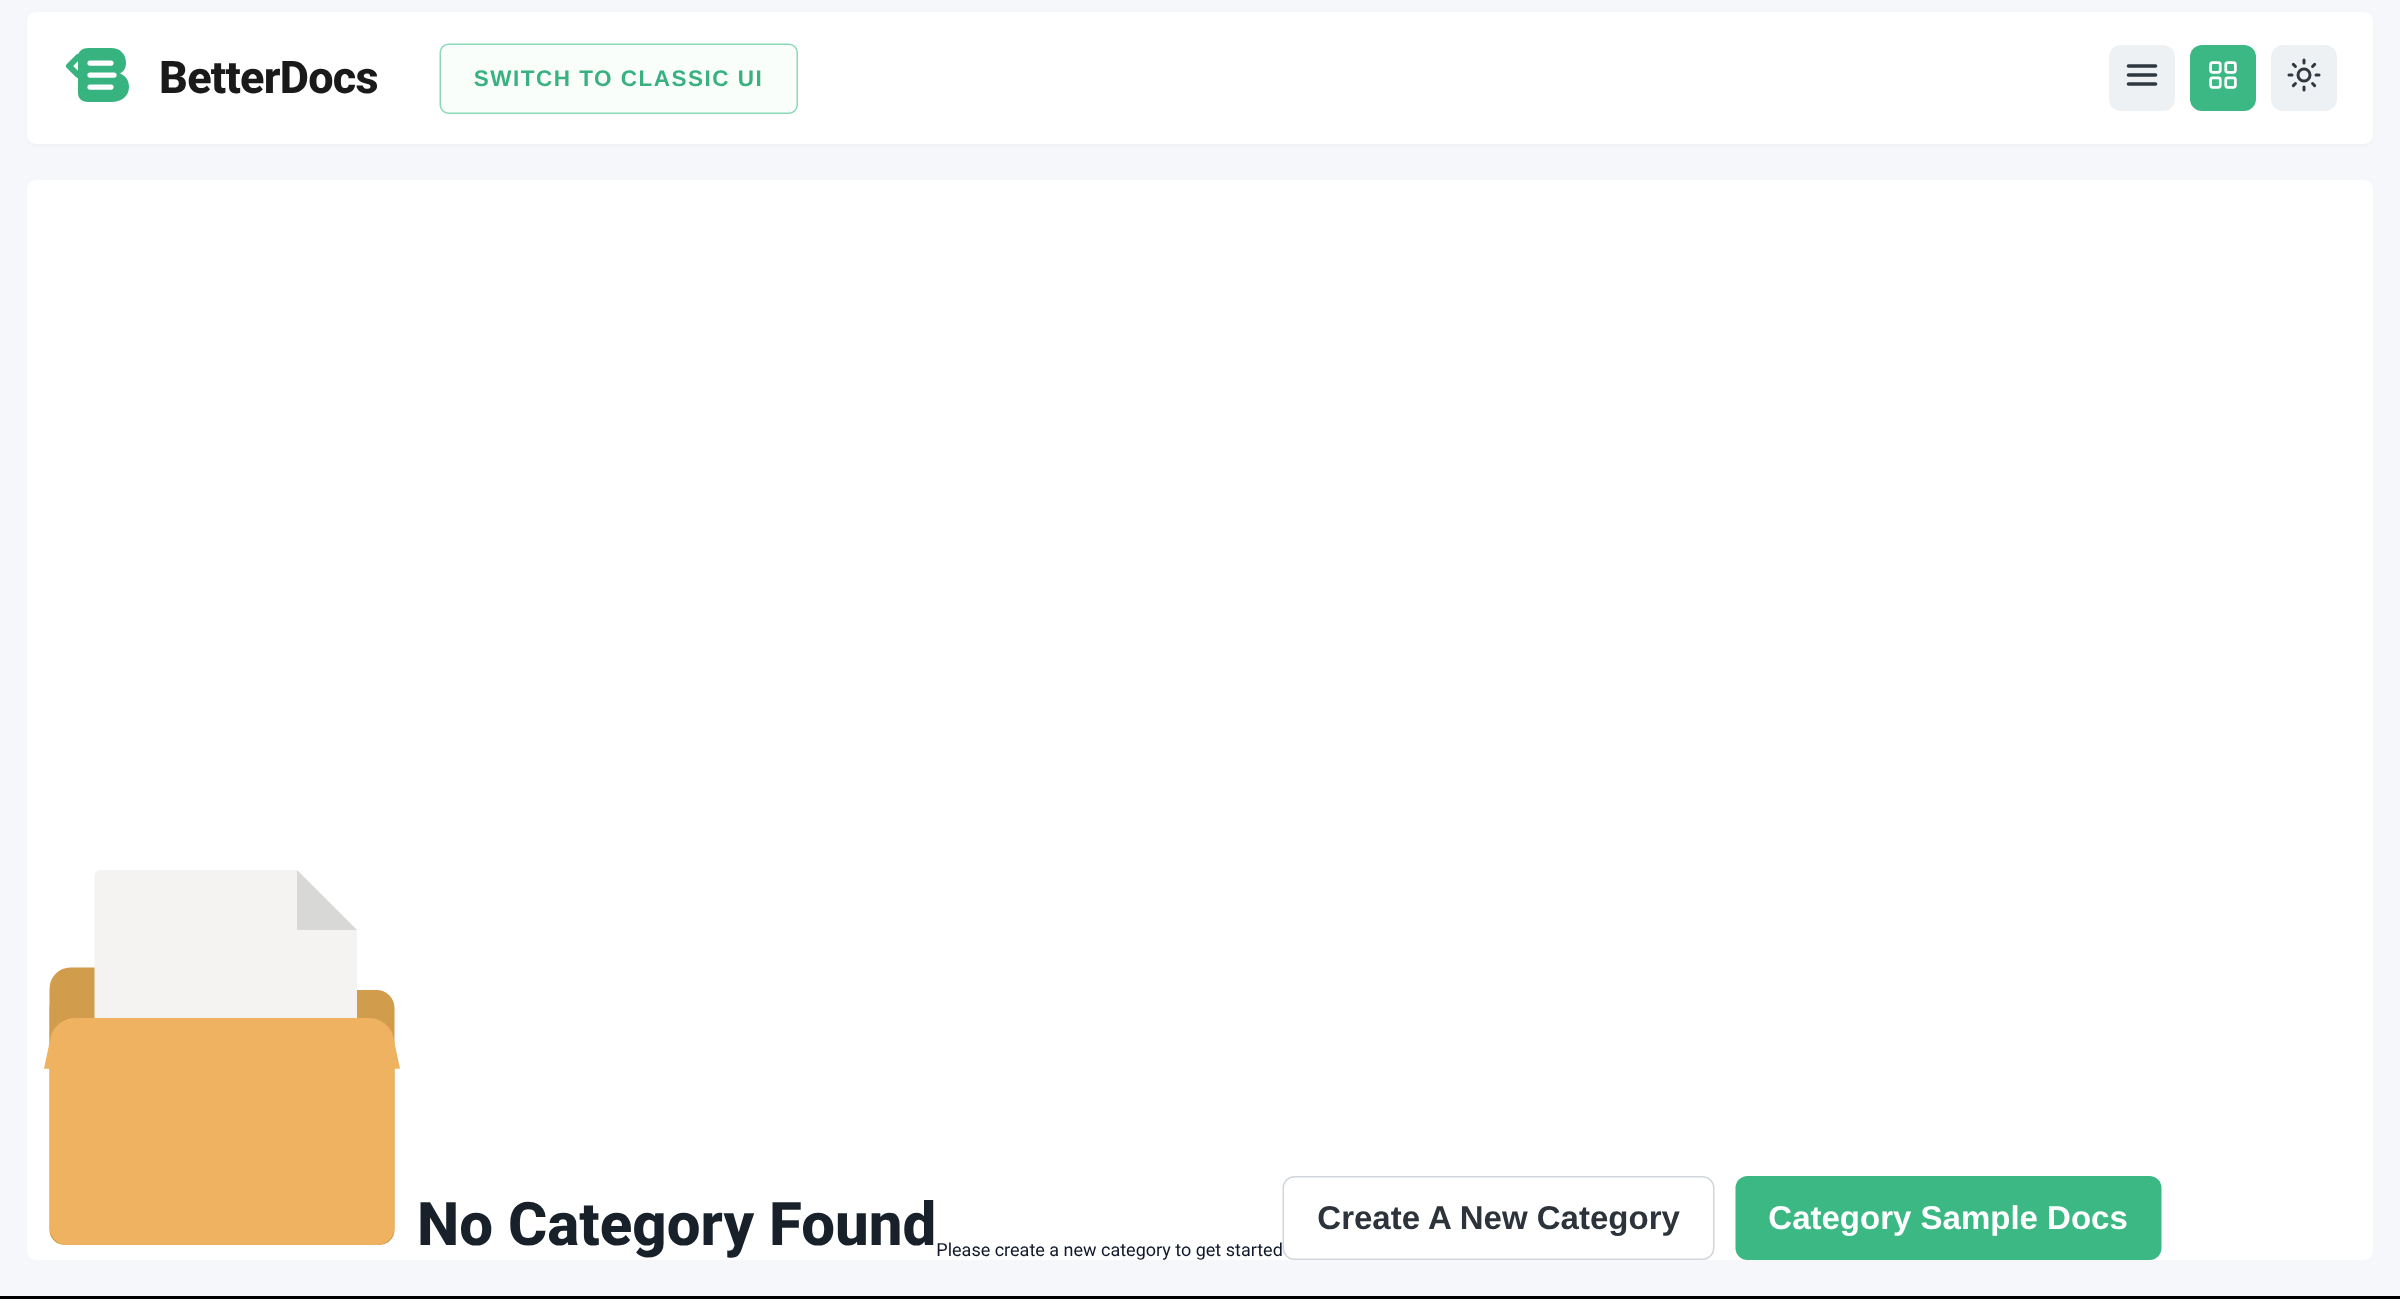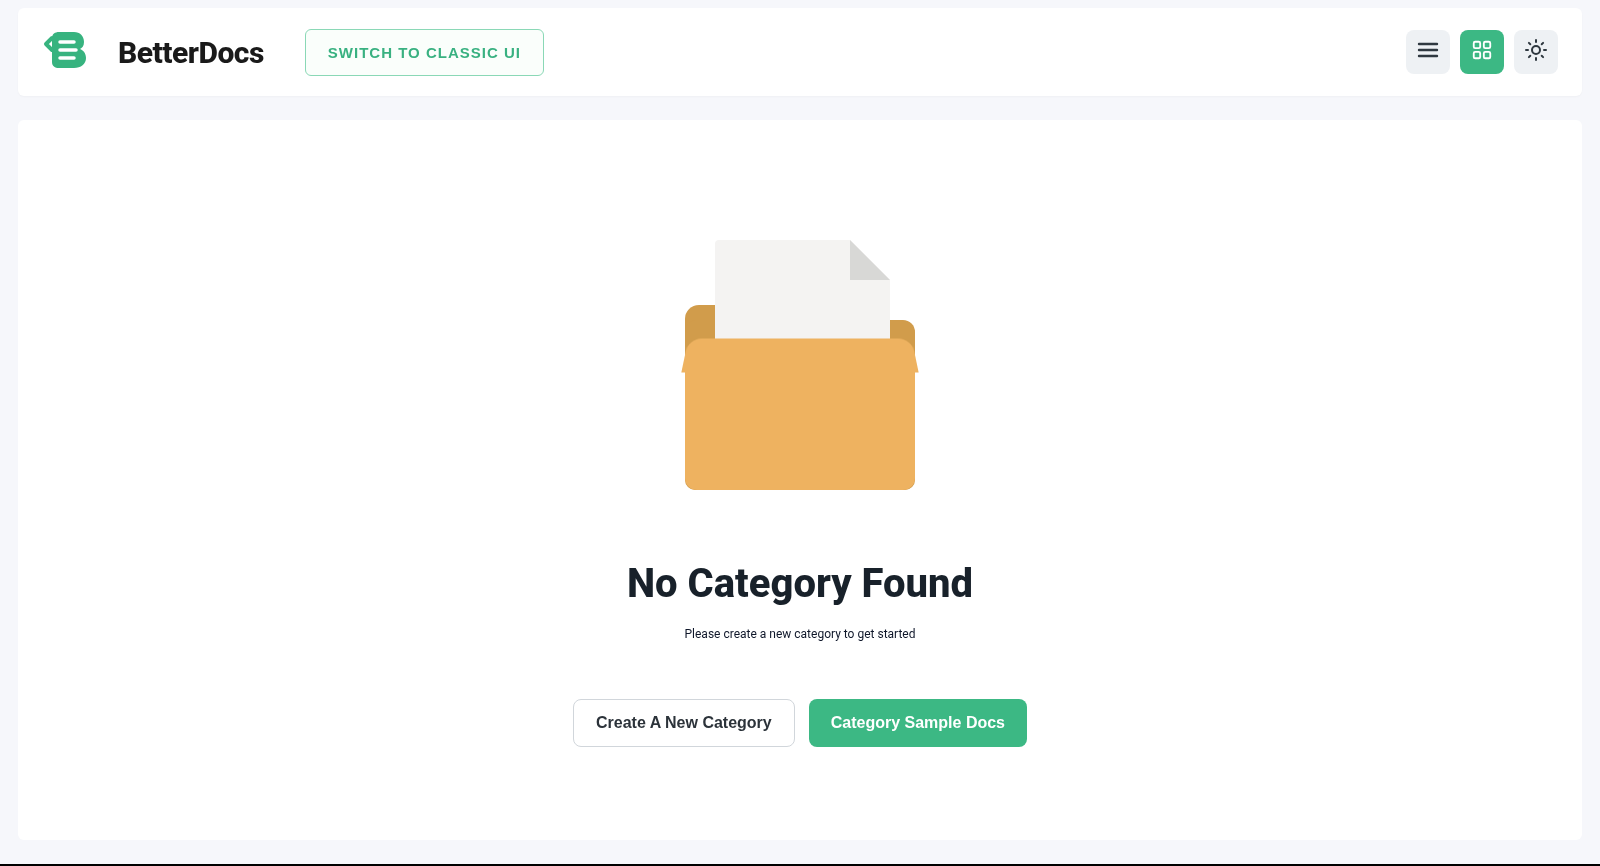"BetterDocs" .brand { gap: 28px -> 16px }
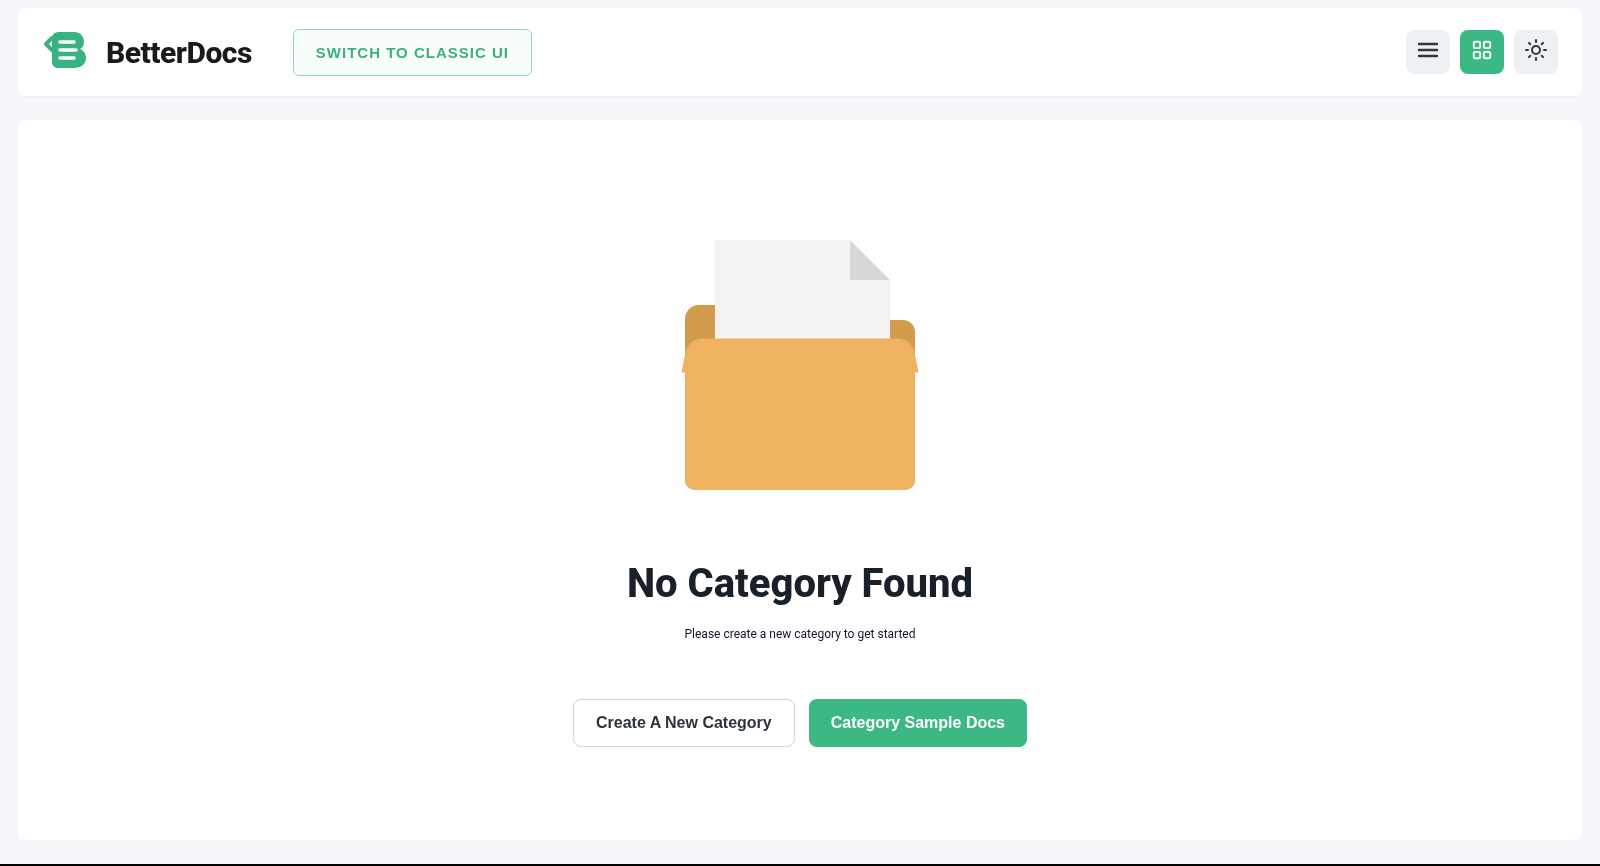"No Category Found" .main-panel { align-items: center -> flex-end; flex-direction: column -> row }
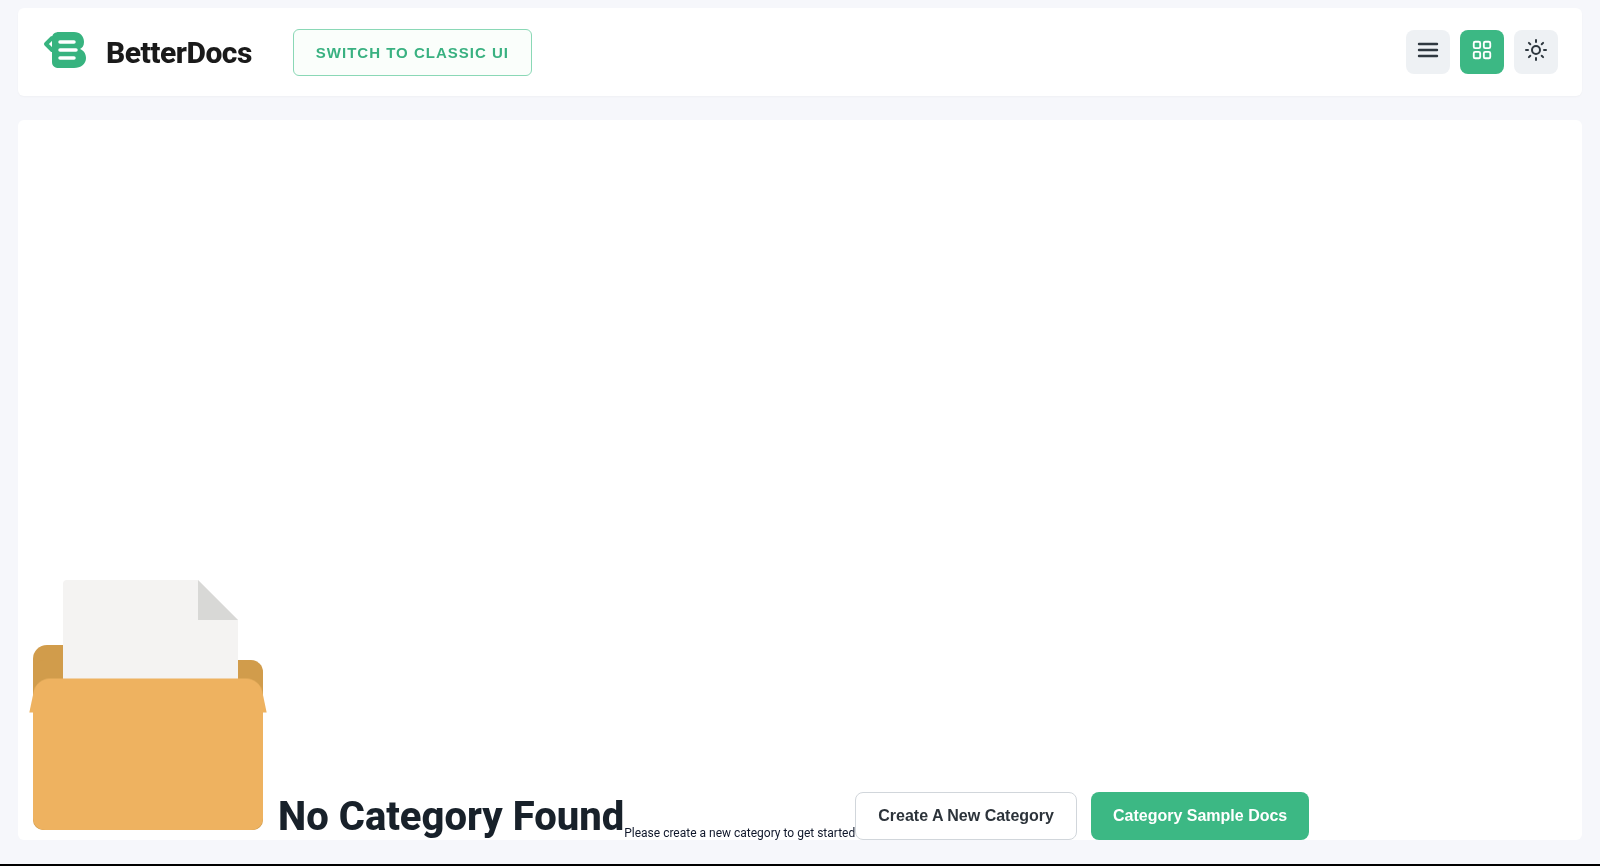"Create A New Category" .ebtn { font-size: 16px -> 22px }
